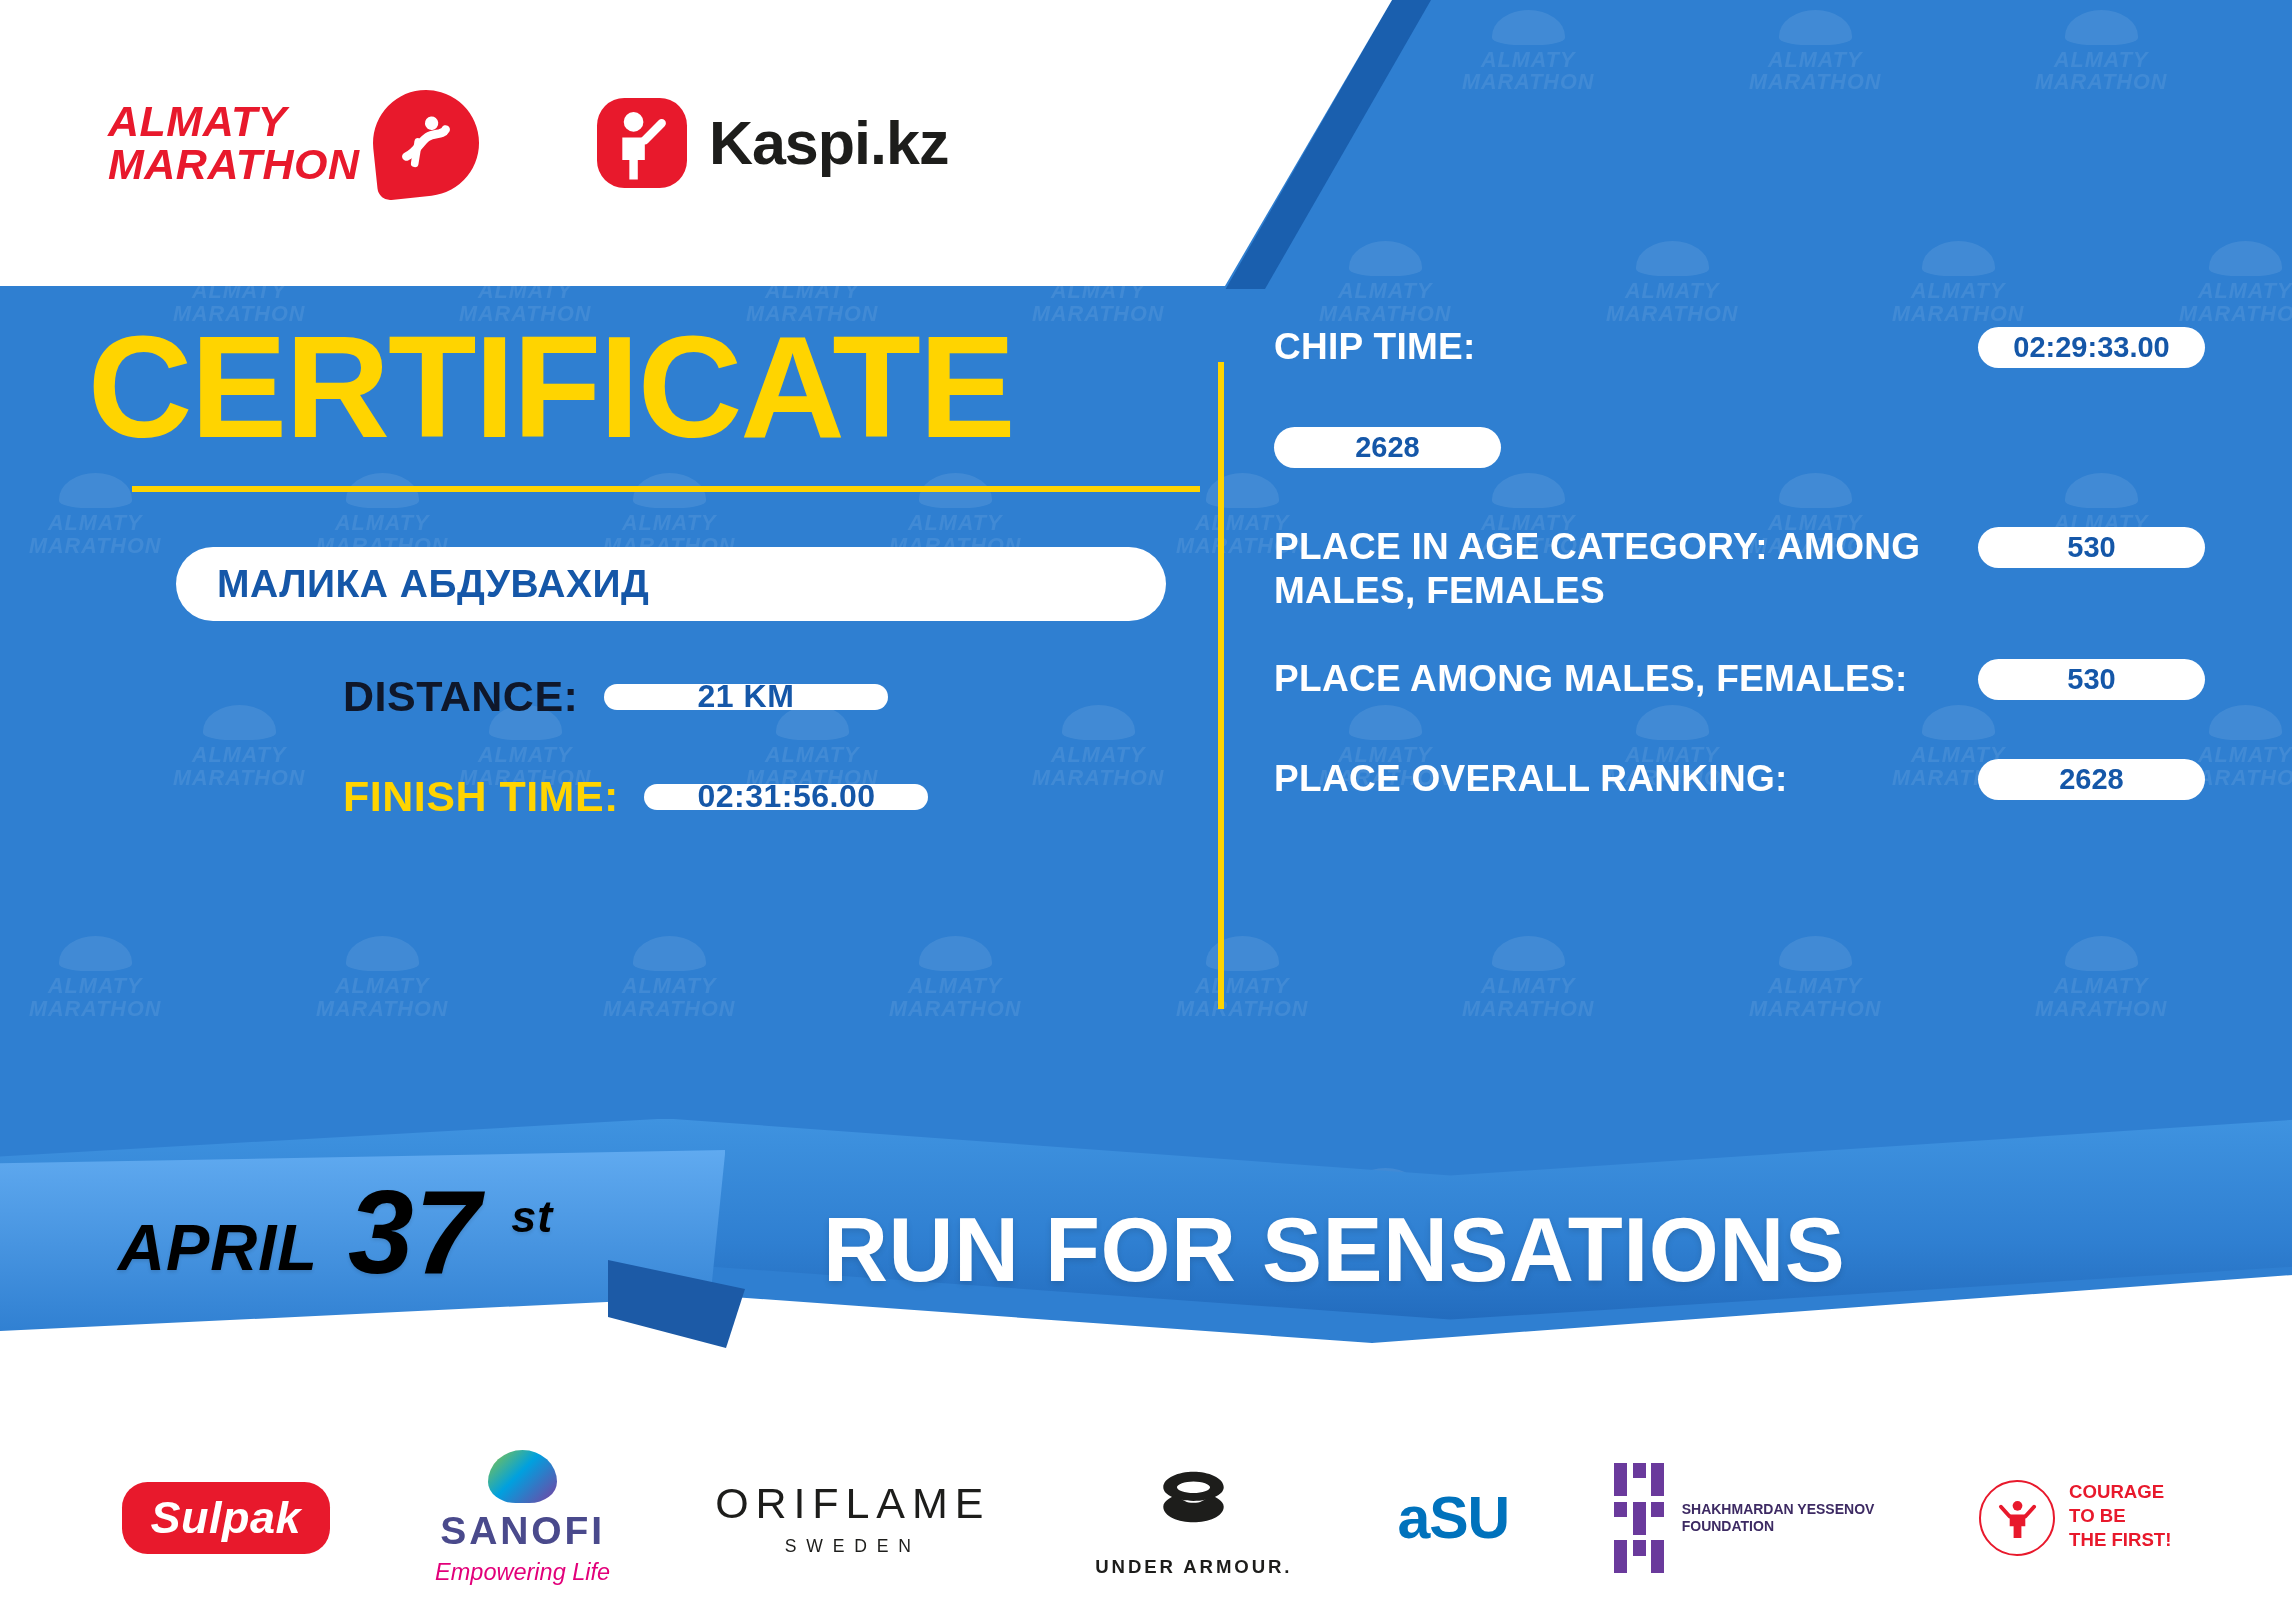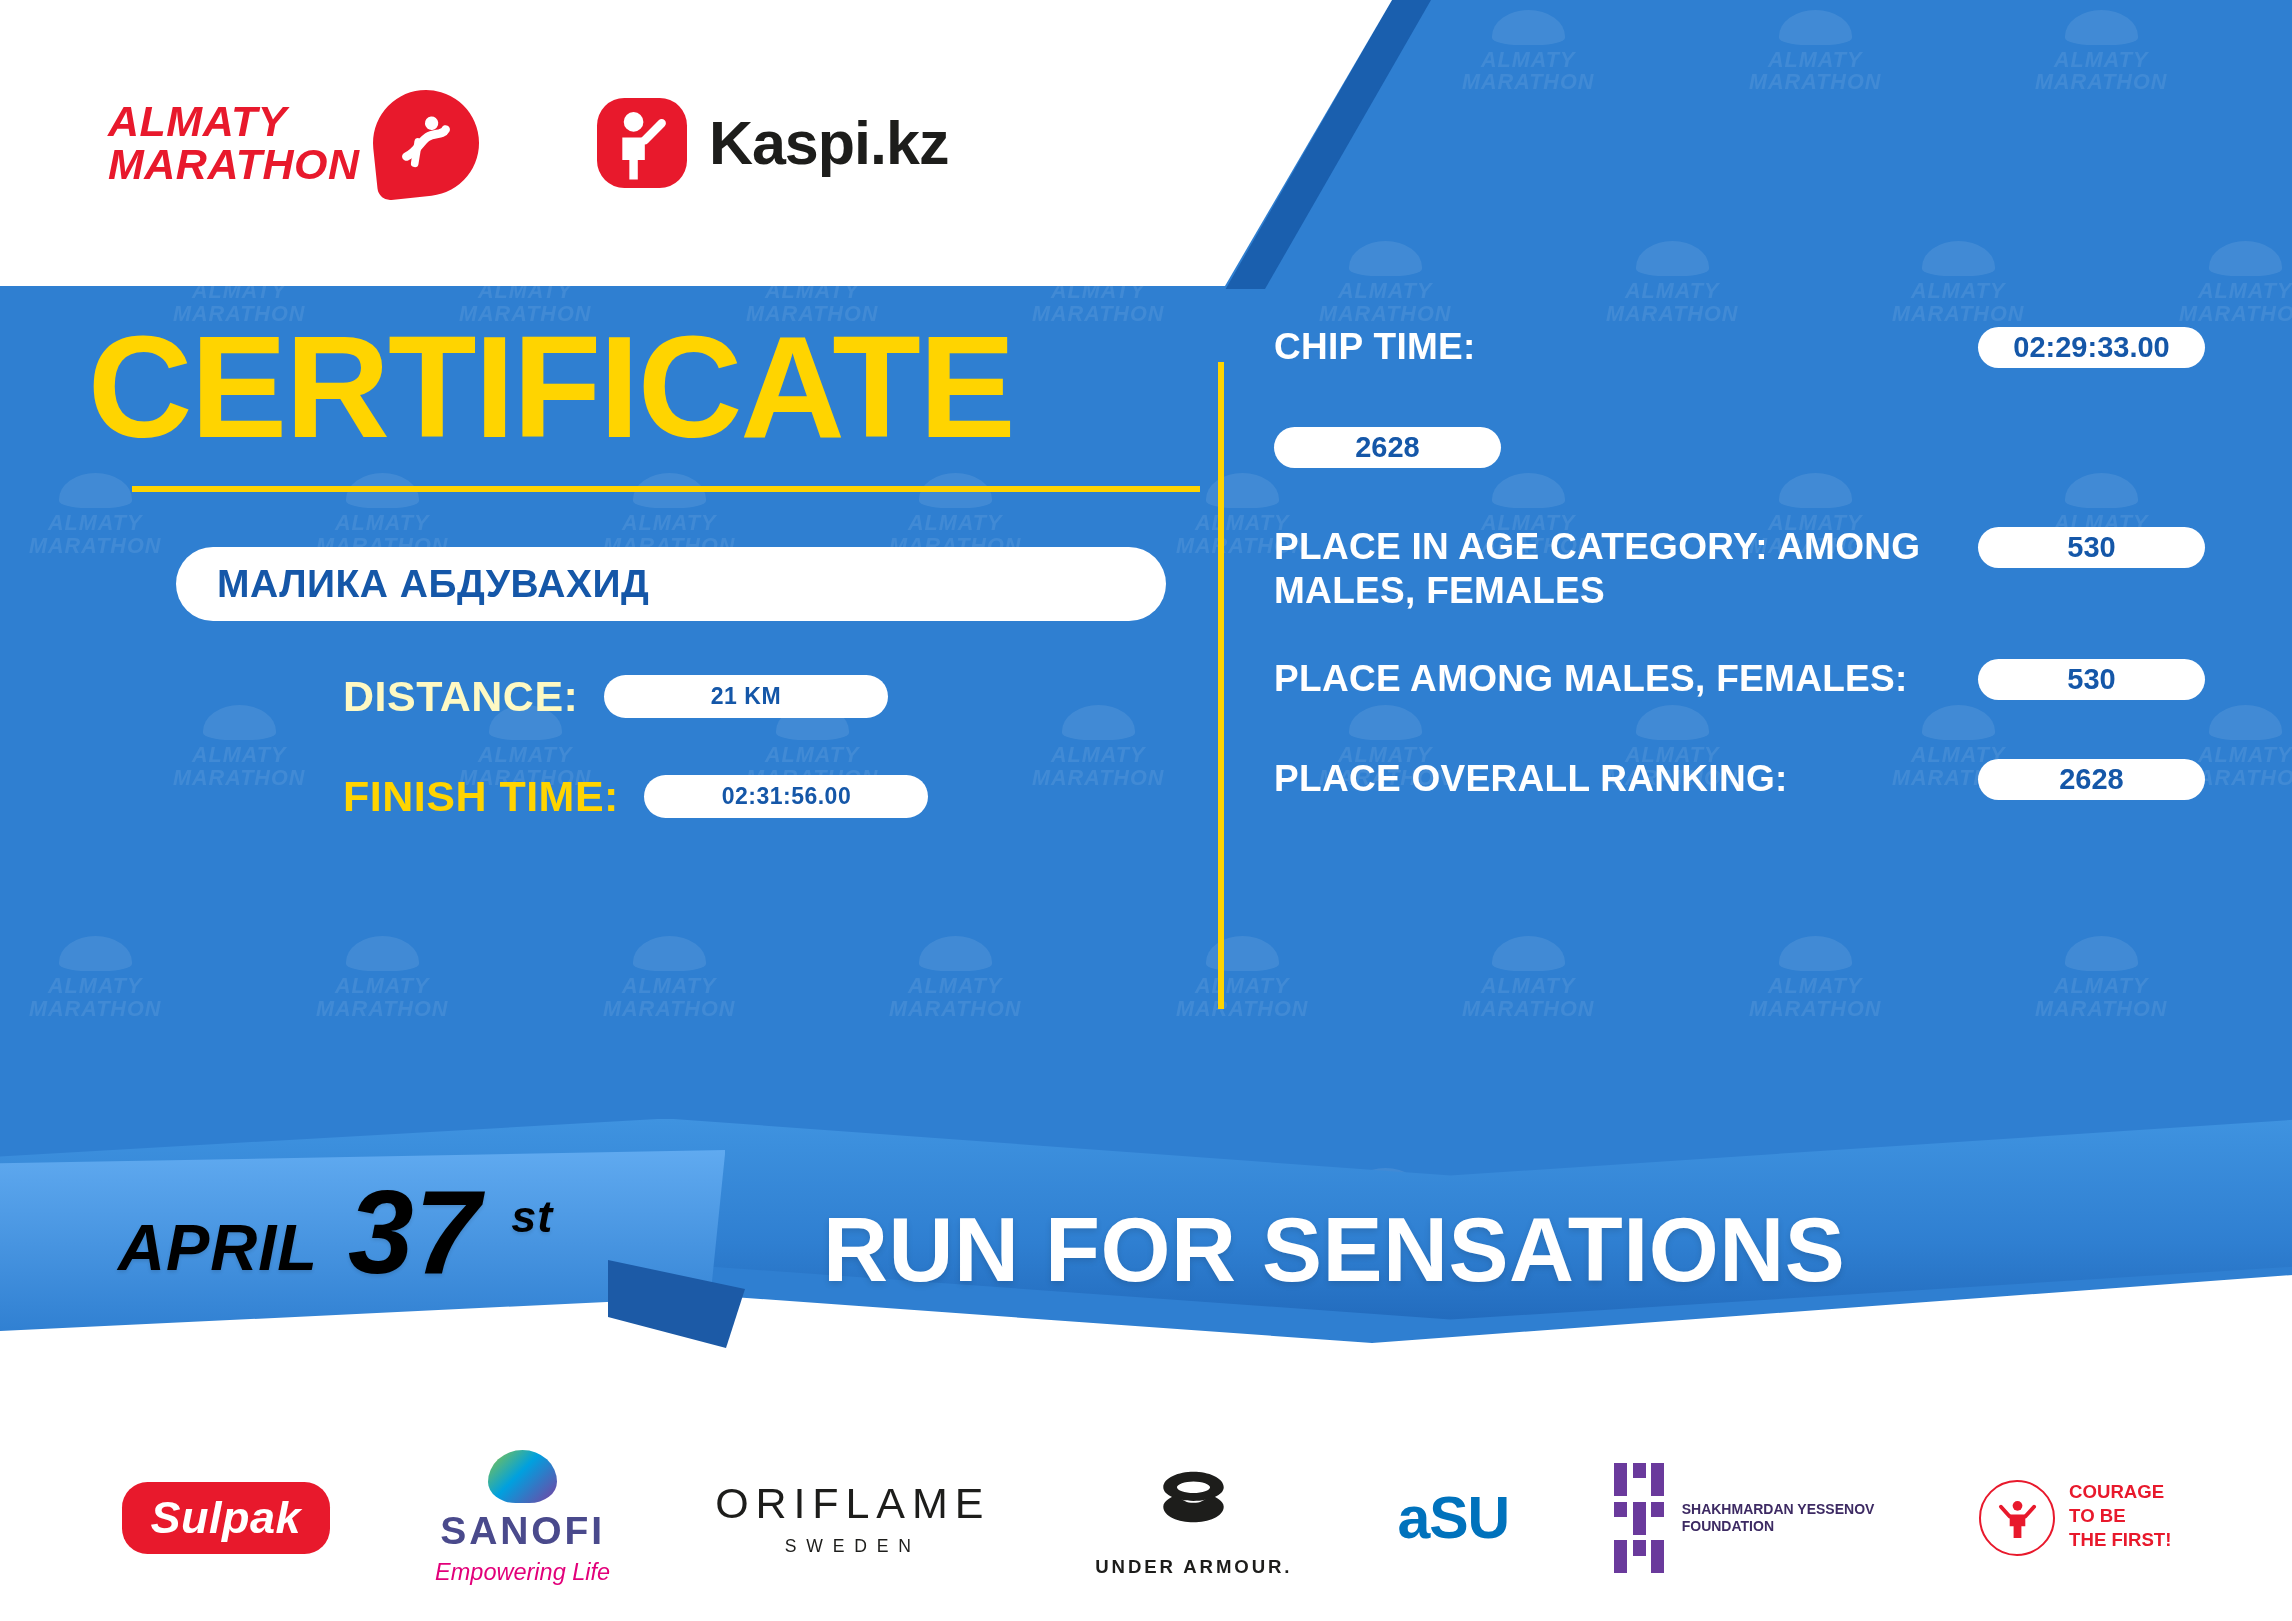"DISTANCE:" .field-label { color: #fef9c3 -> #0f172a }
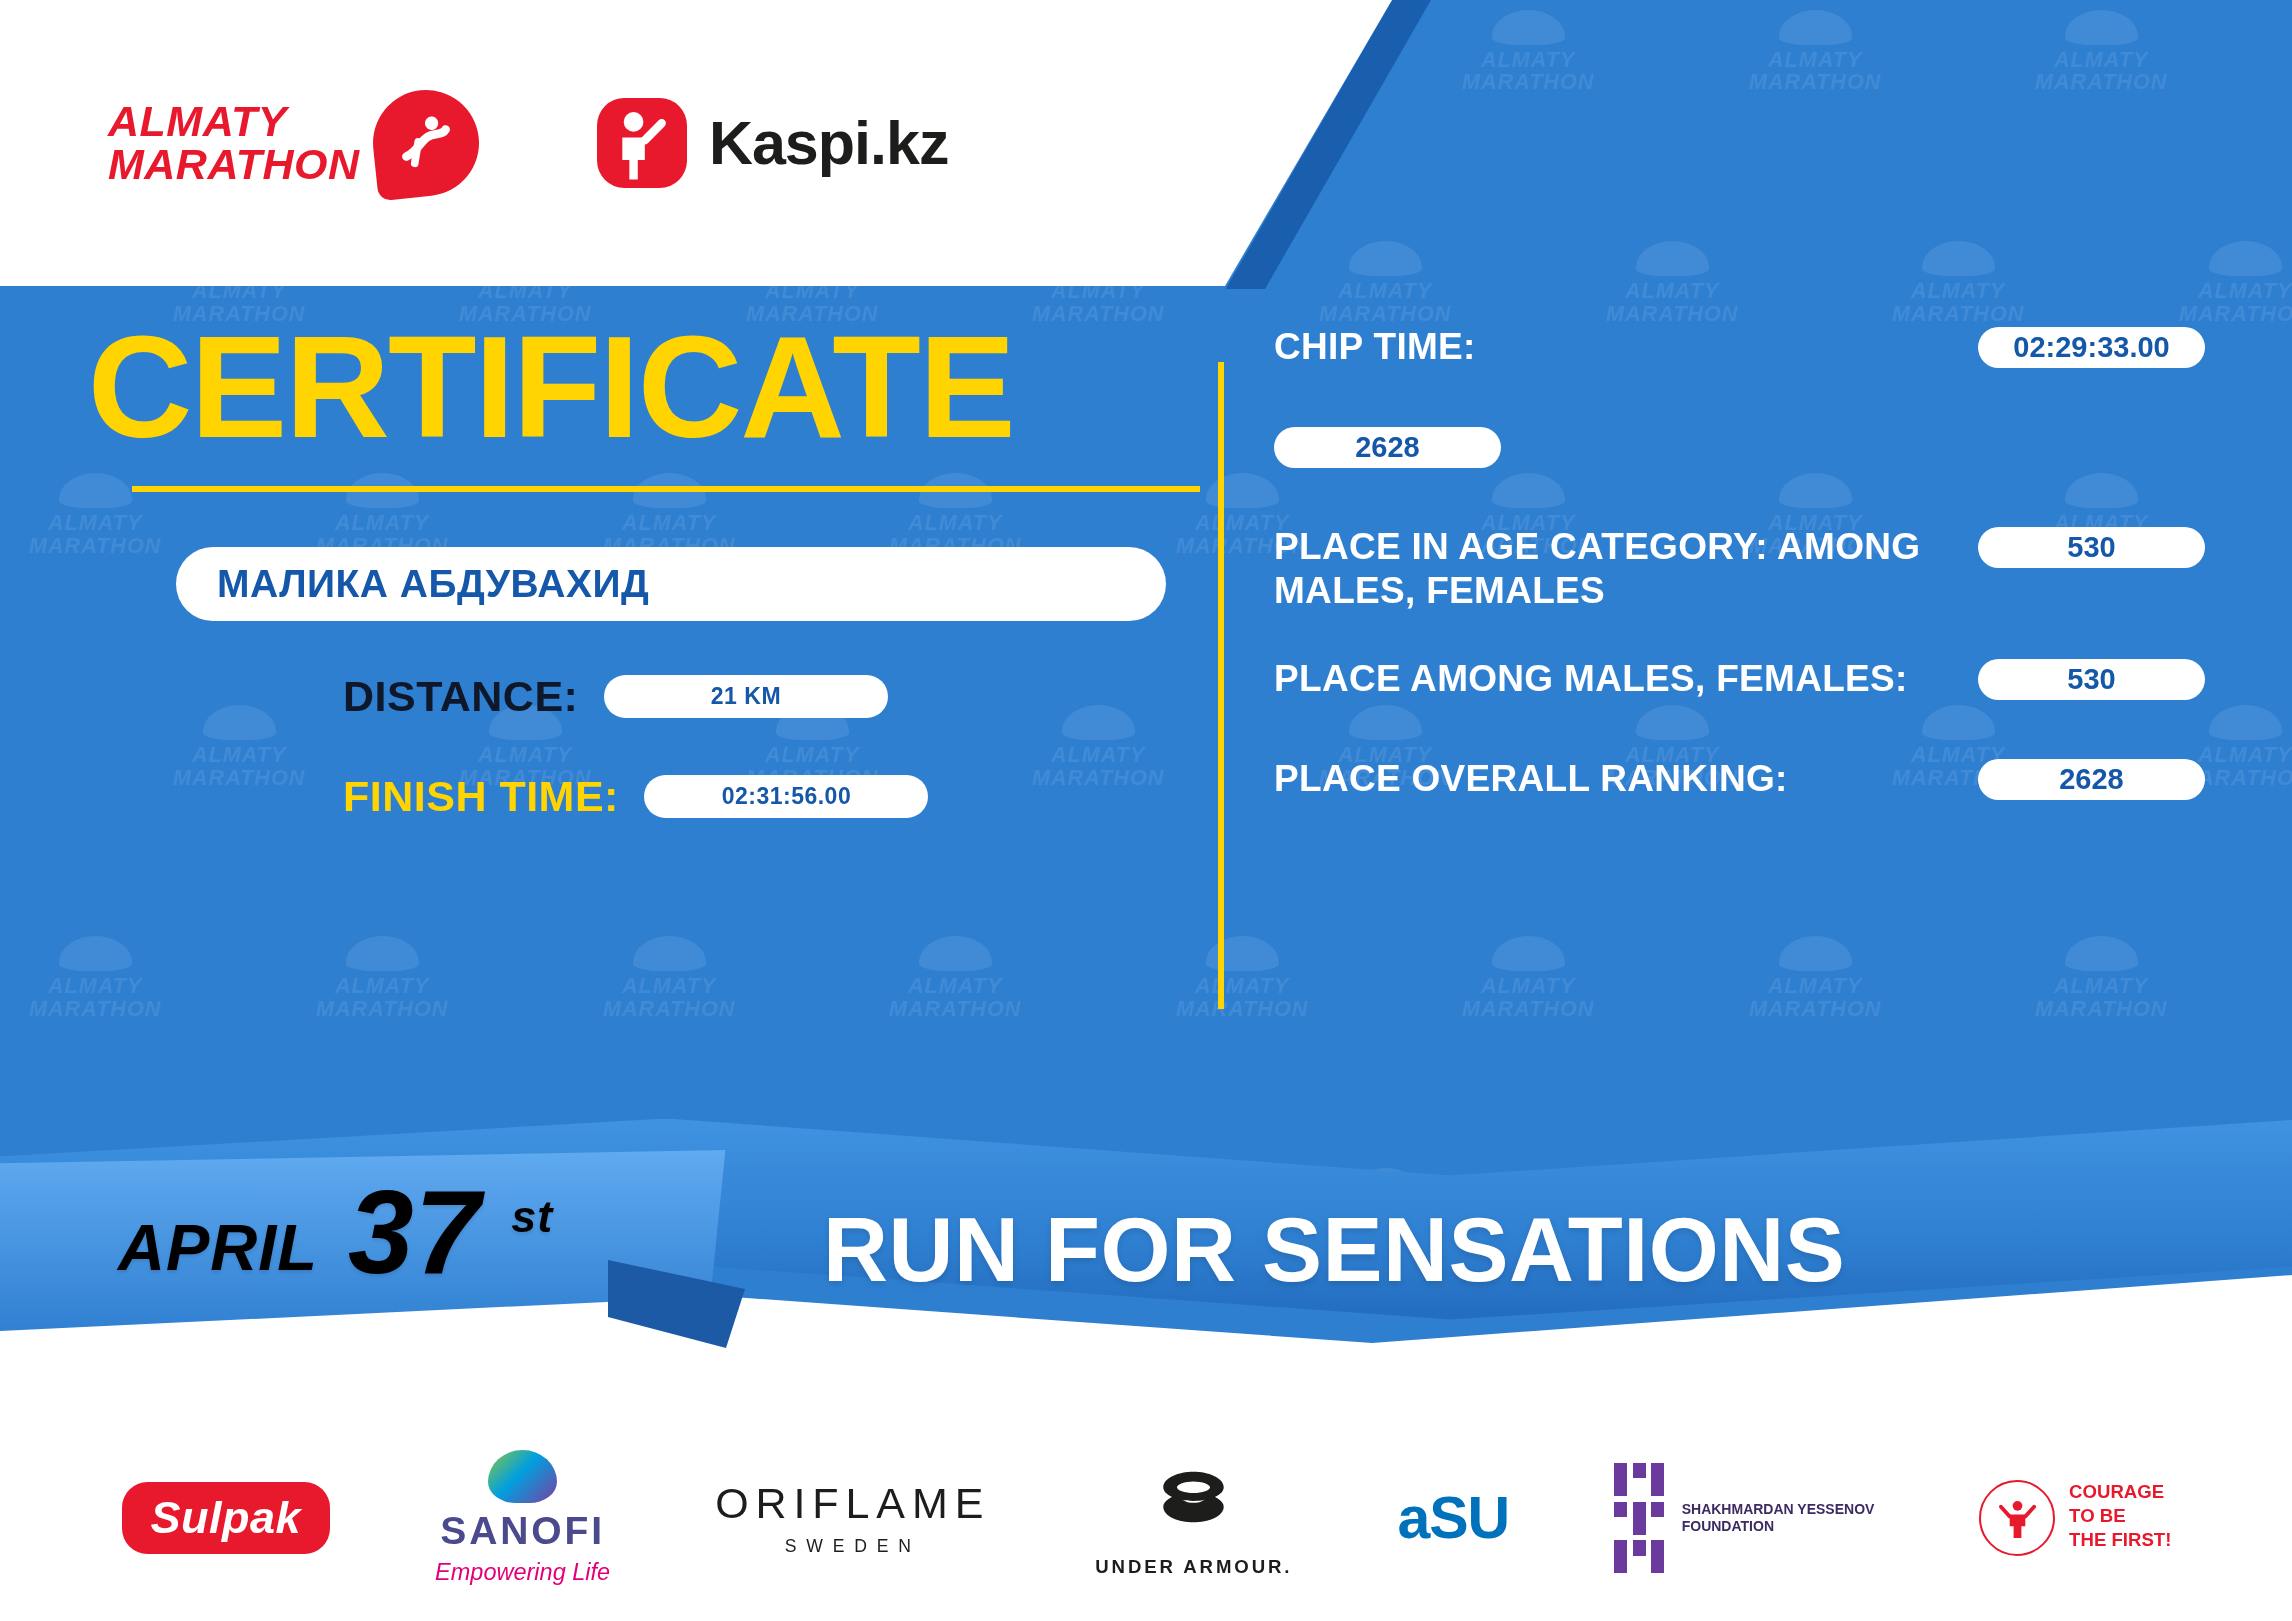"21 KM" .value-pill { font-size: 23px -> 32px; height: 43px -> 26px }
